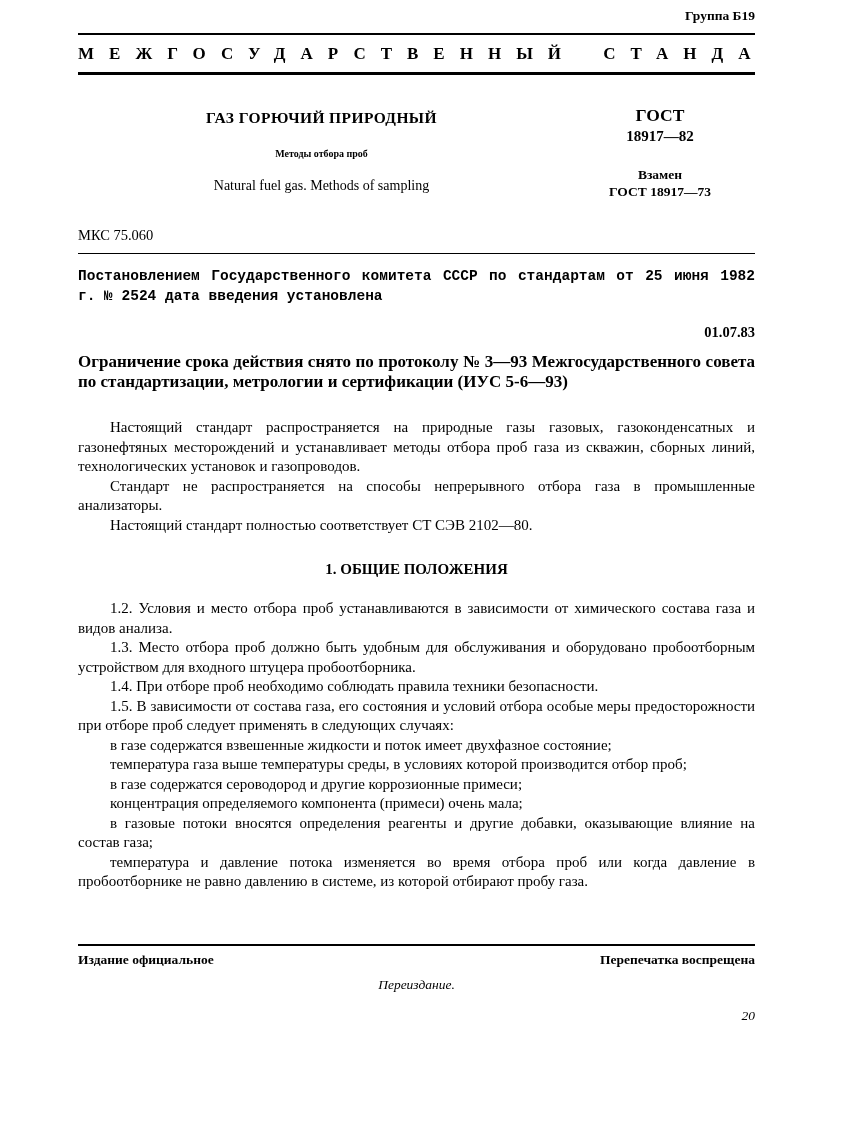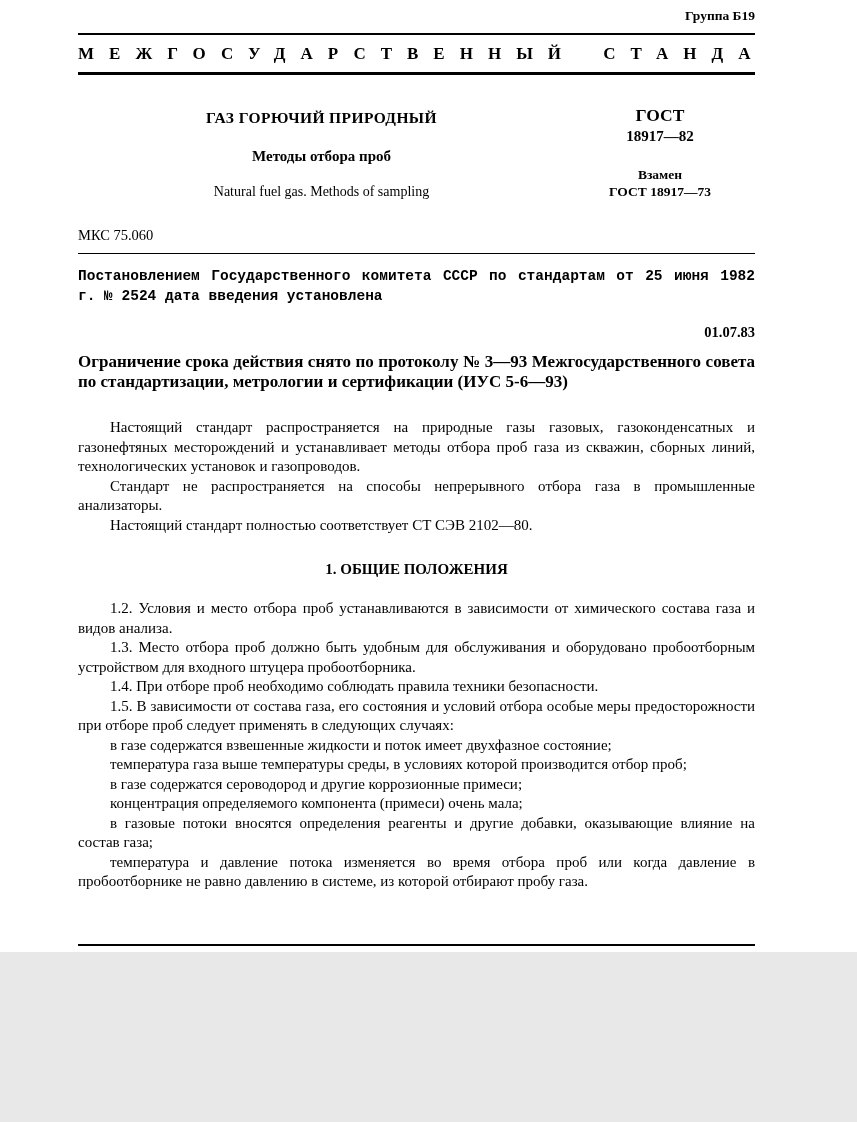"Группа Б19" .page { height: 952px -> 1122px }
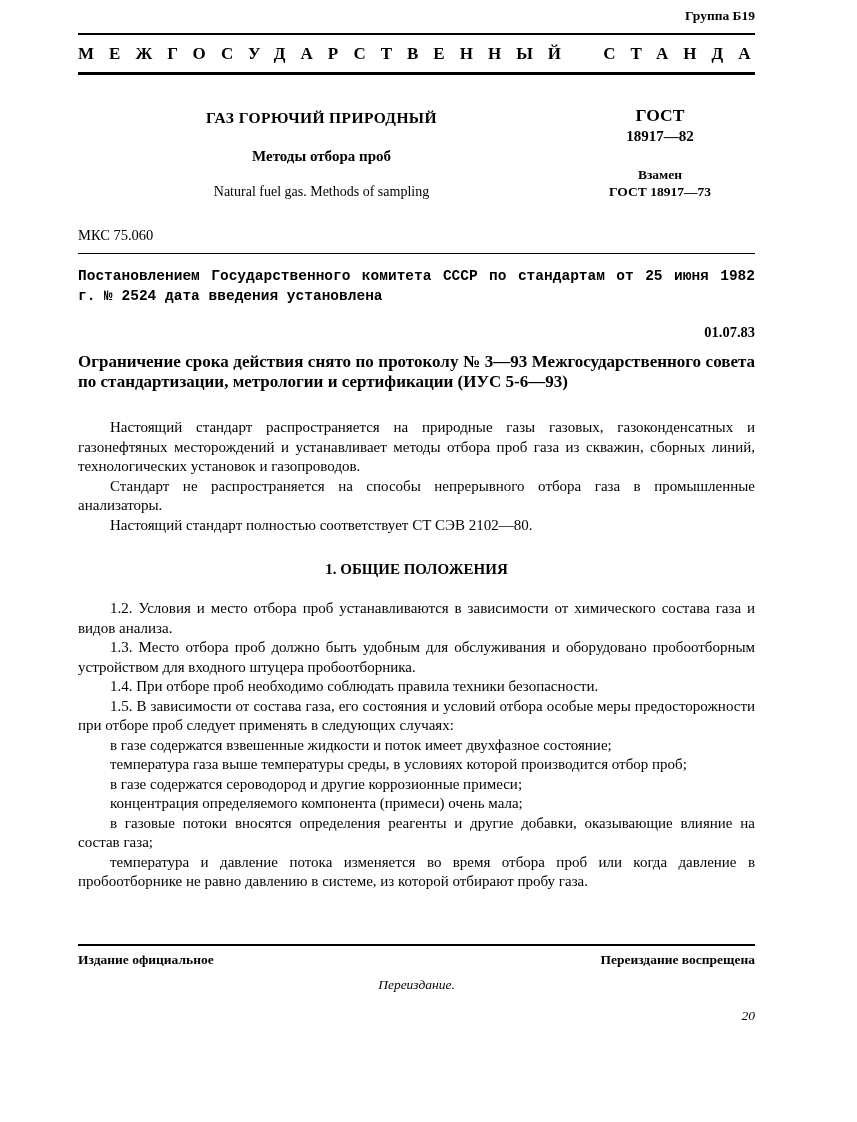"Методы отбора проб" .subtitle-ru { font-size: 15px -> 10px }
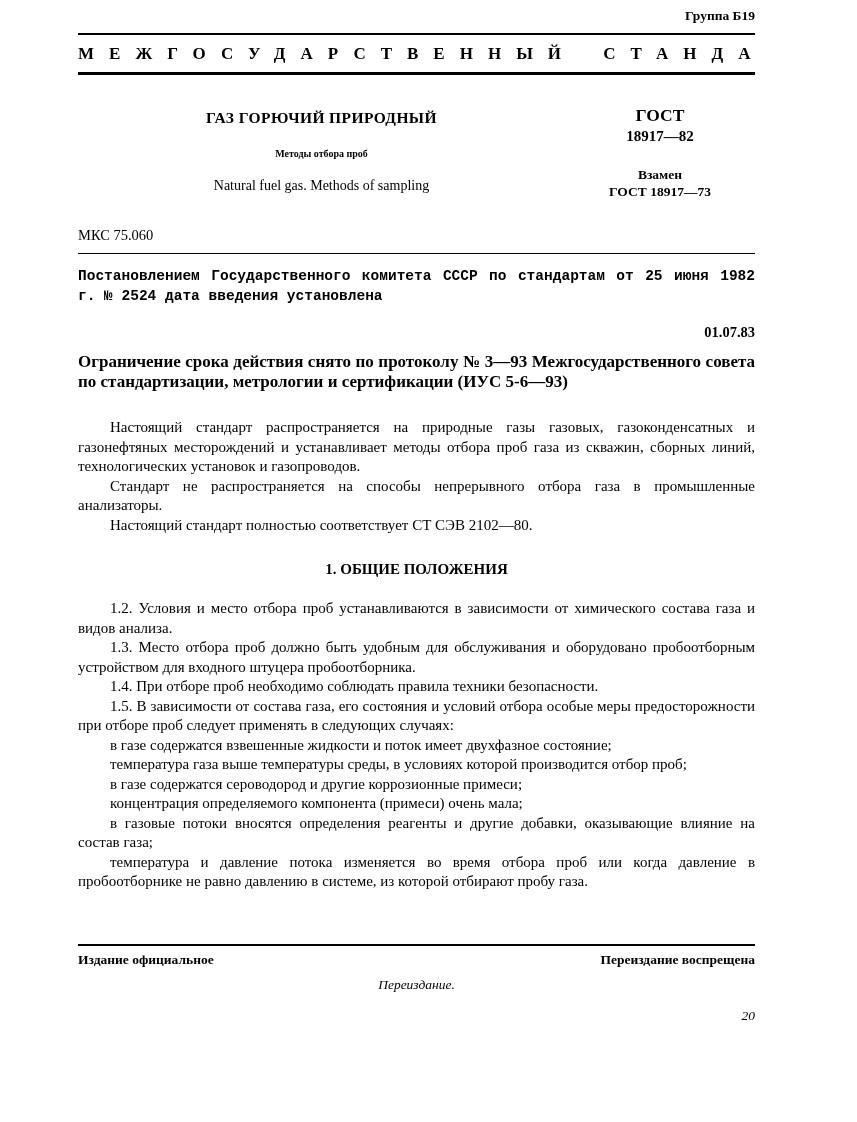"Переиздание воспрещена" span { text: Переиздание -> Перепечатка }
